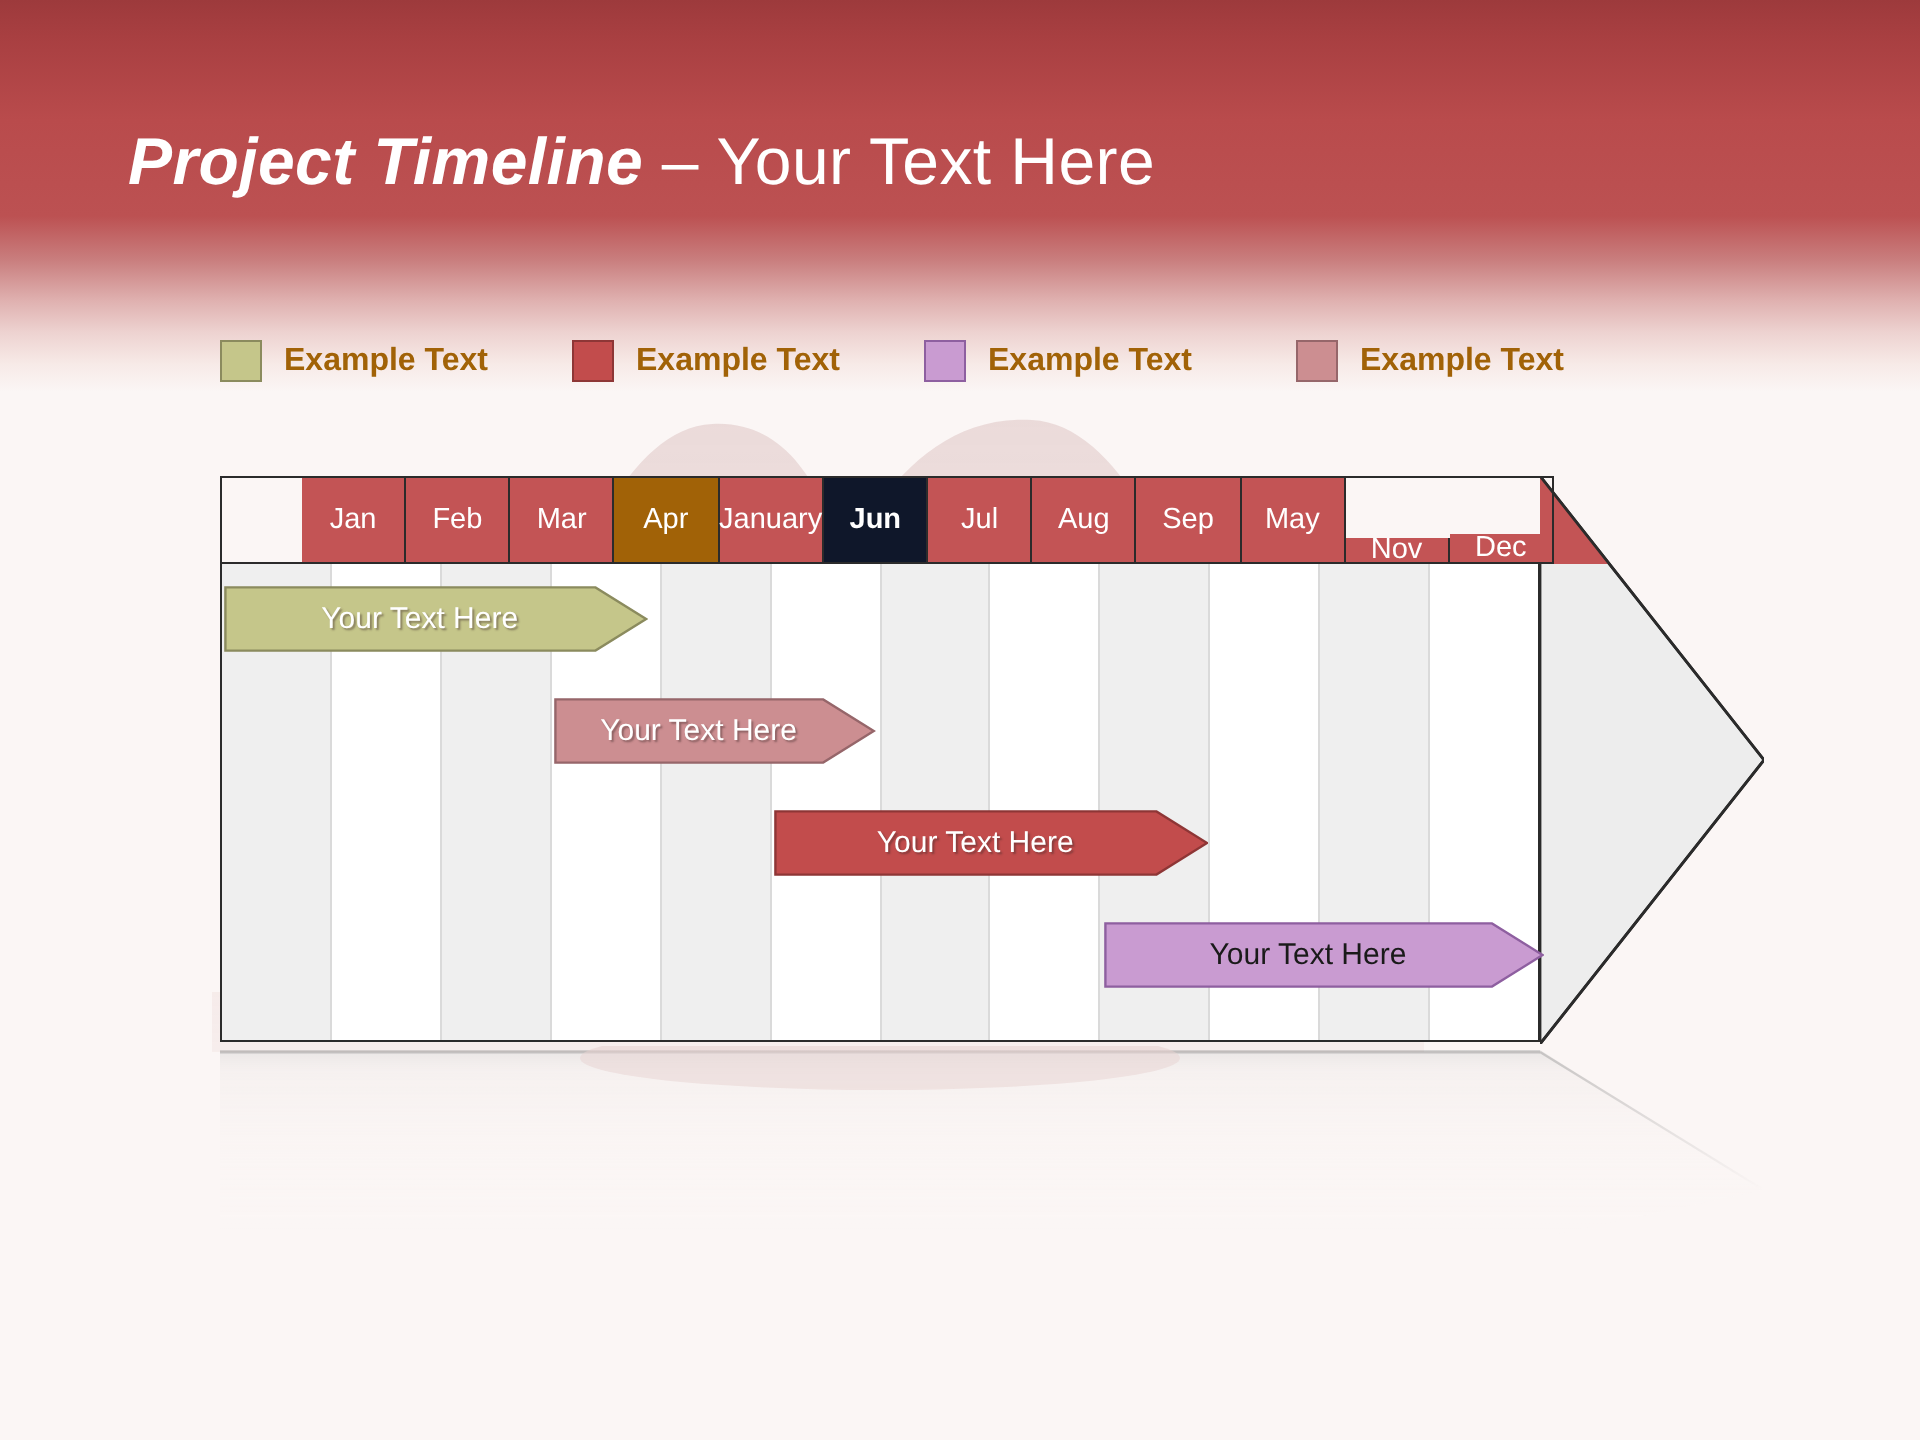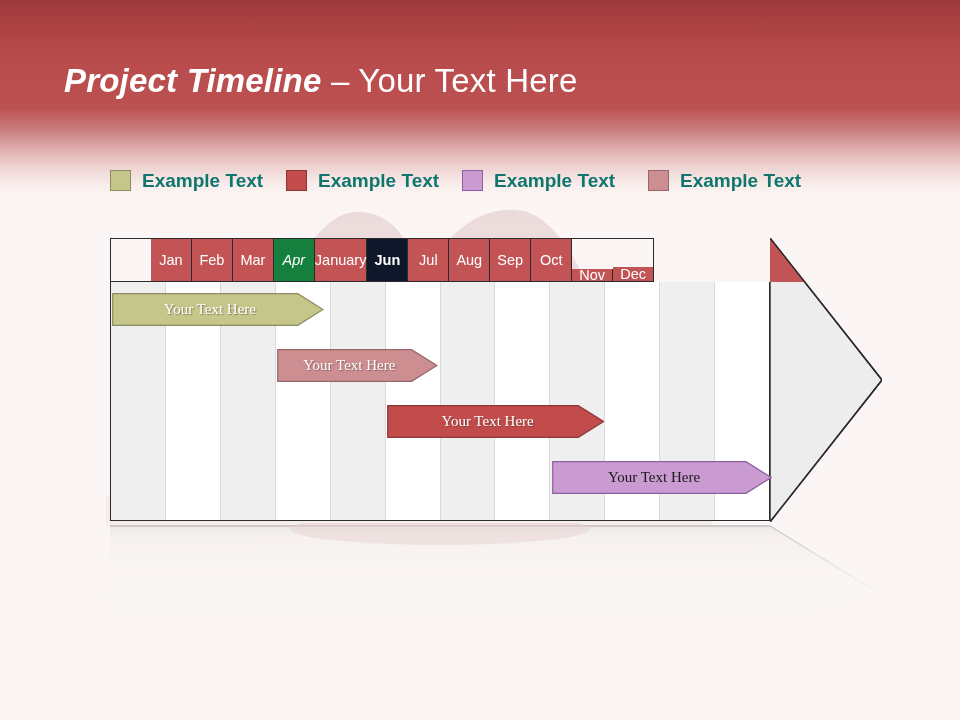"Example Text" .legend-label { color: #0f766e -> #a16207; font-size: 19px -> 16px }
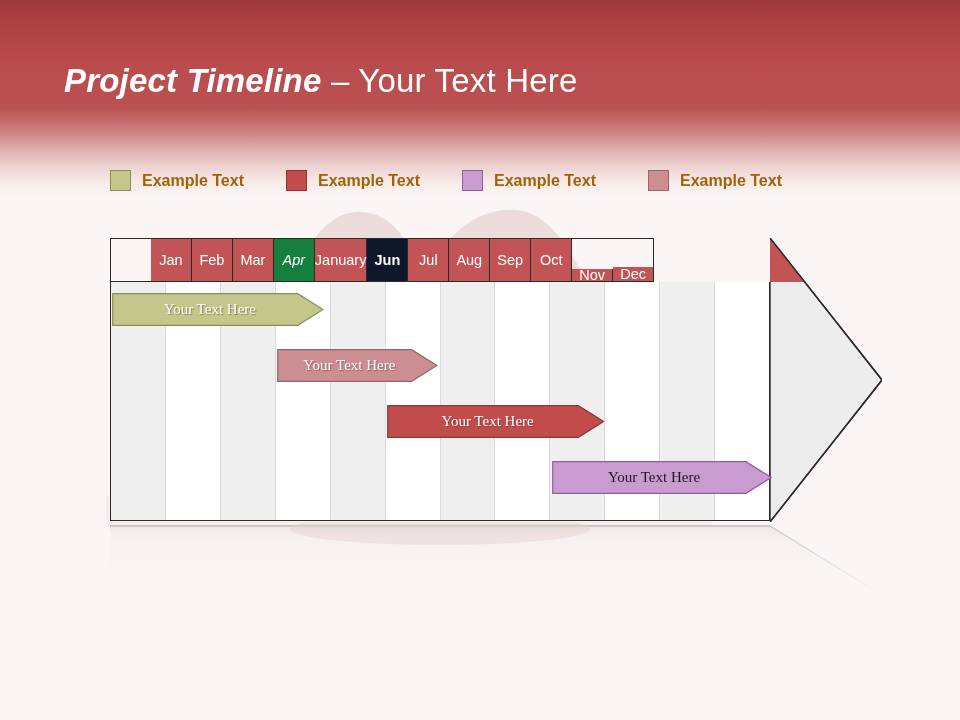"Jan" #months { width: 544px -> 667px }
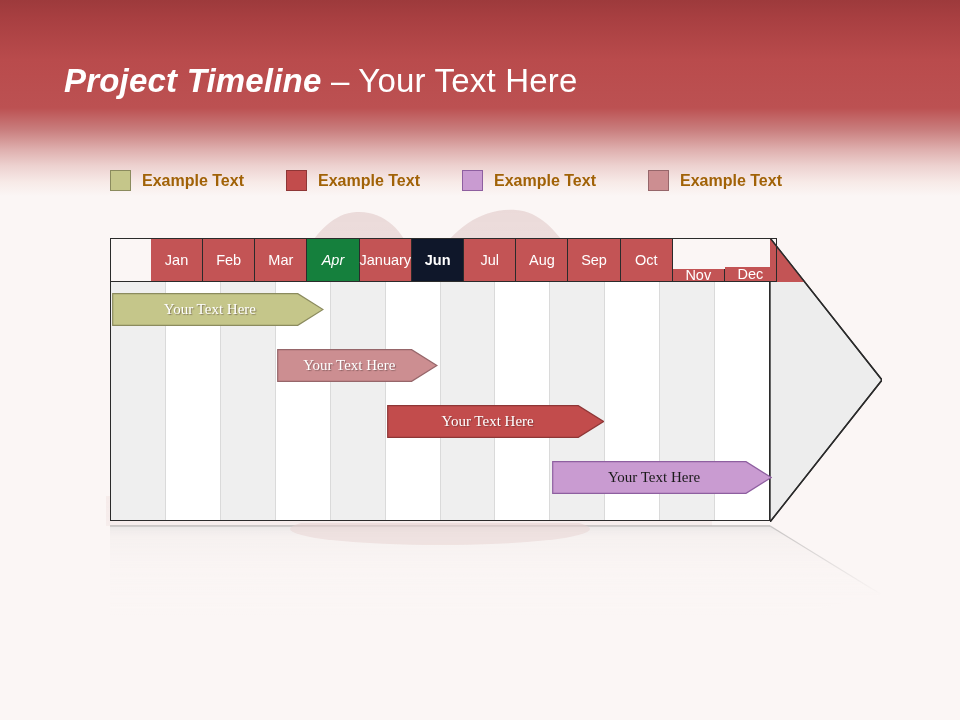"Apr" div.month-cell { background: #15803d -> #a16207; font-style: italic -> none }
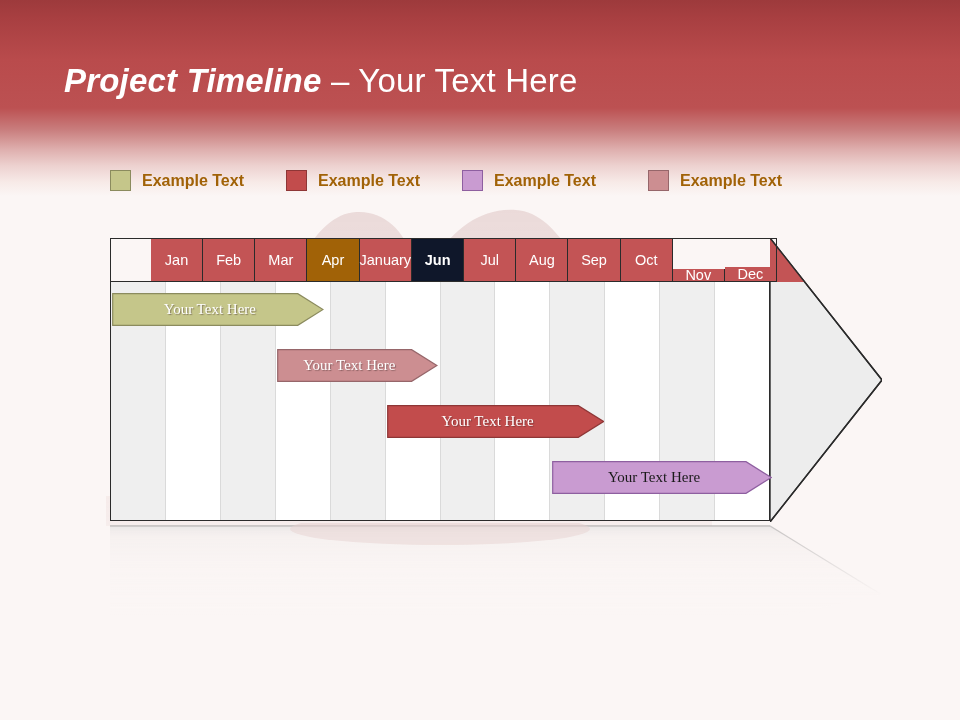"Oct" div.month-cell { text: Oct -> May }
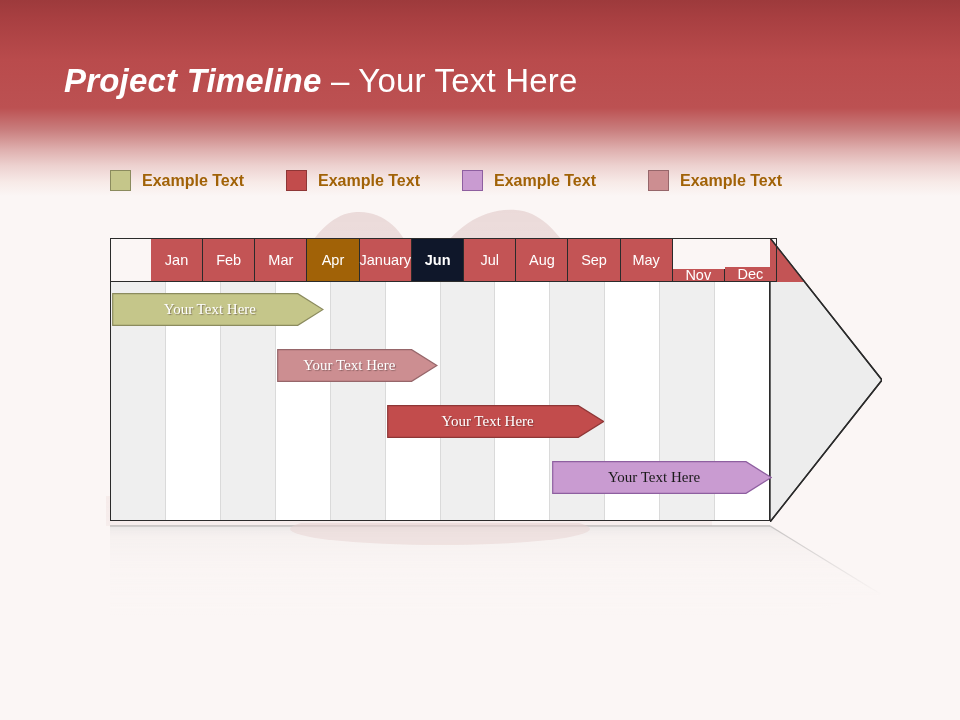"Your Text Here" #bars { font-family: Liberation Serif, serif -> none }
